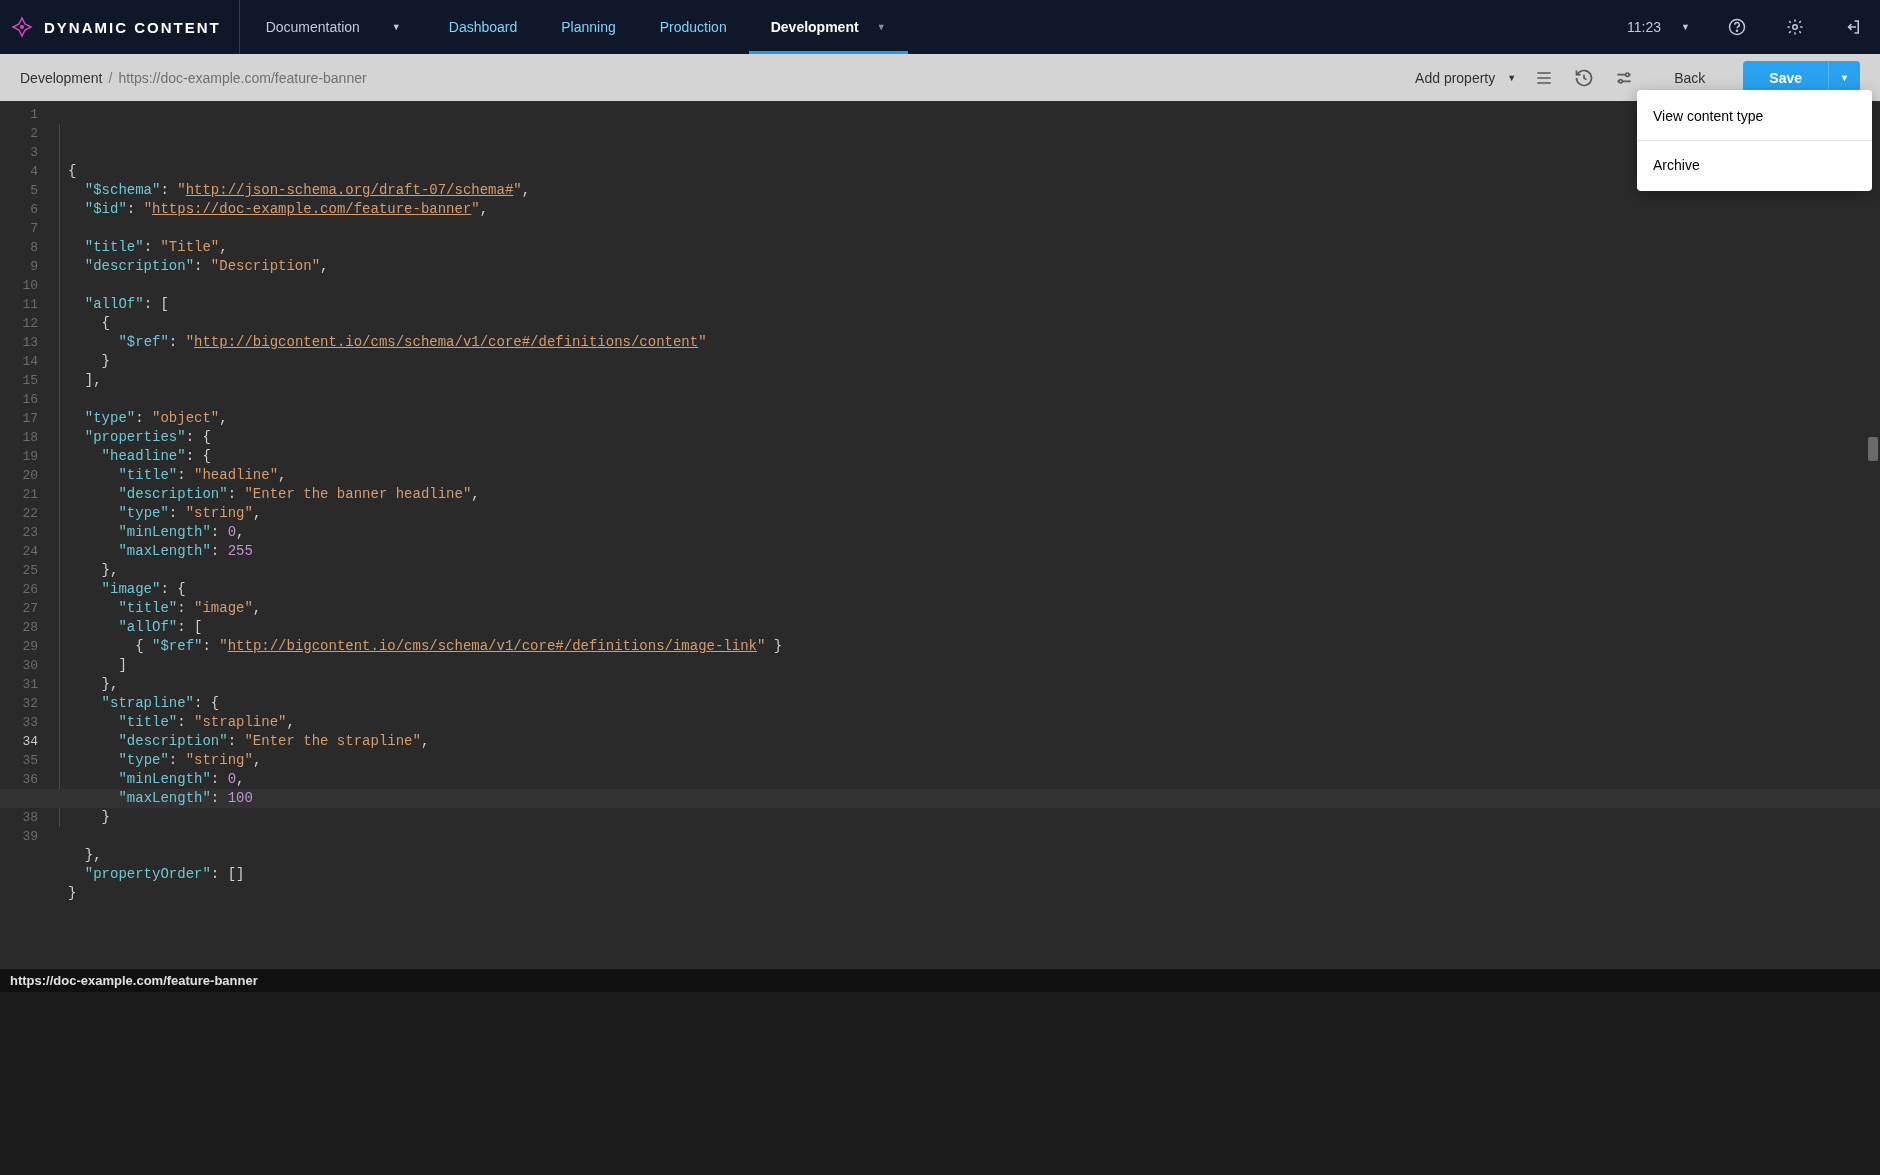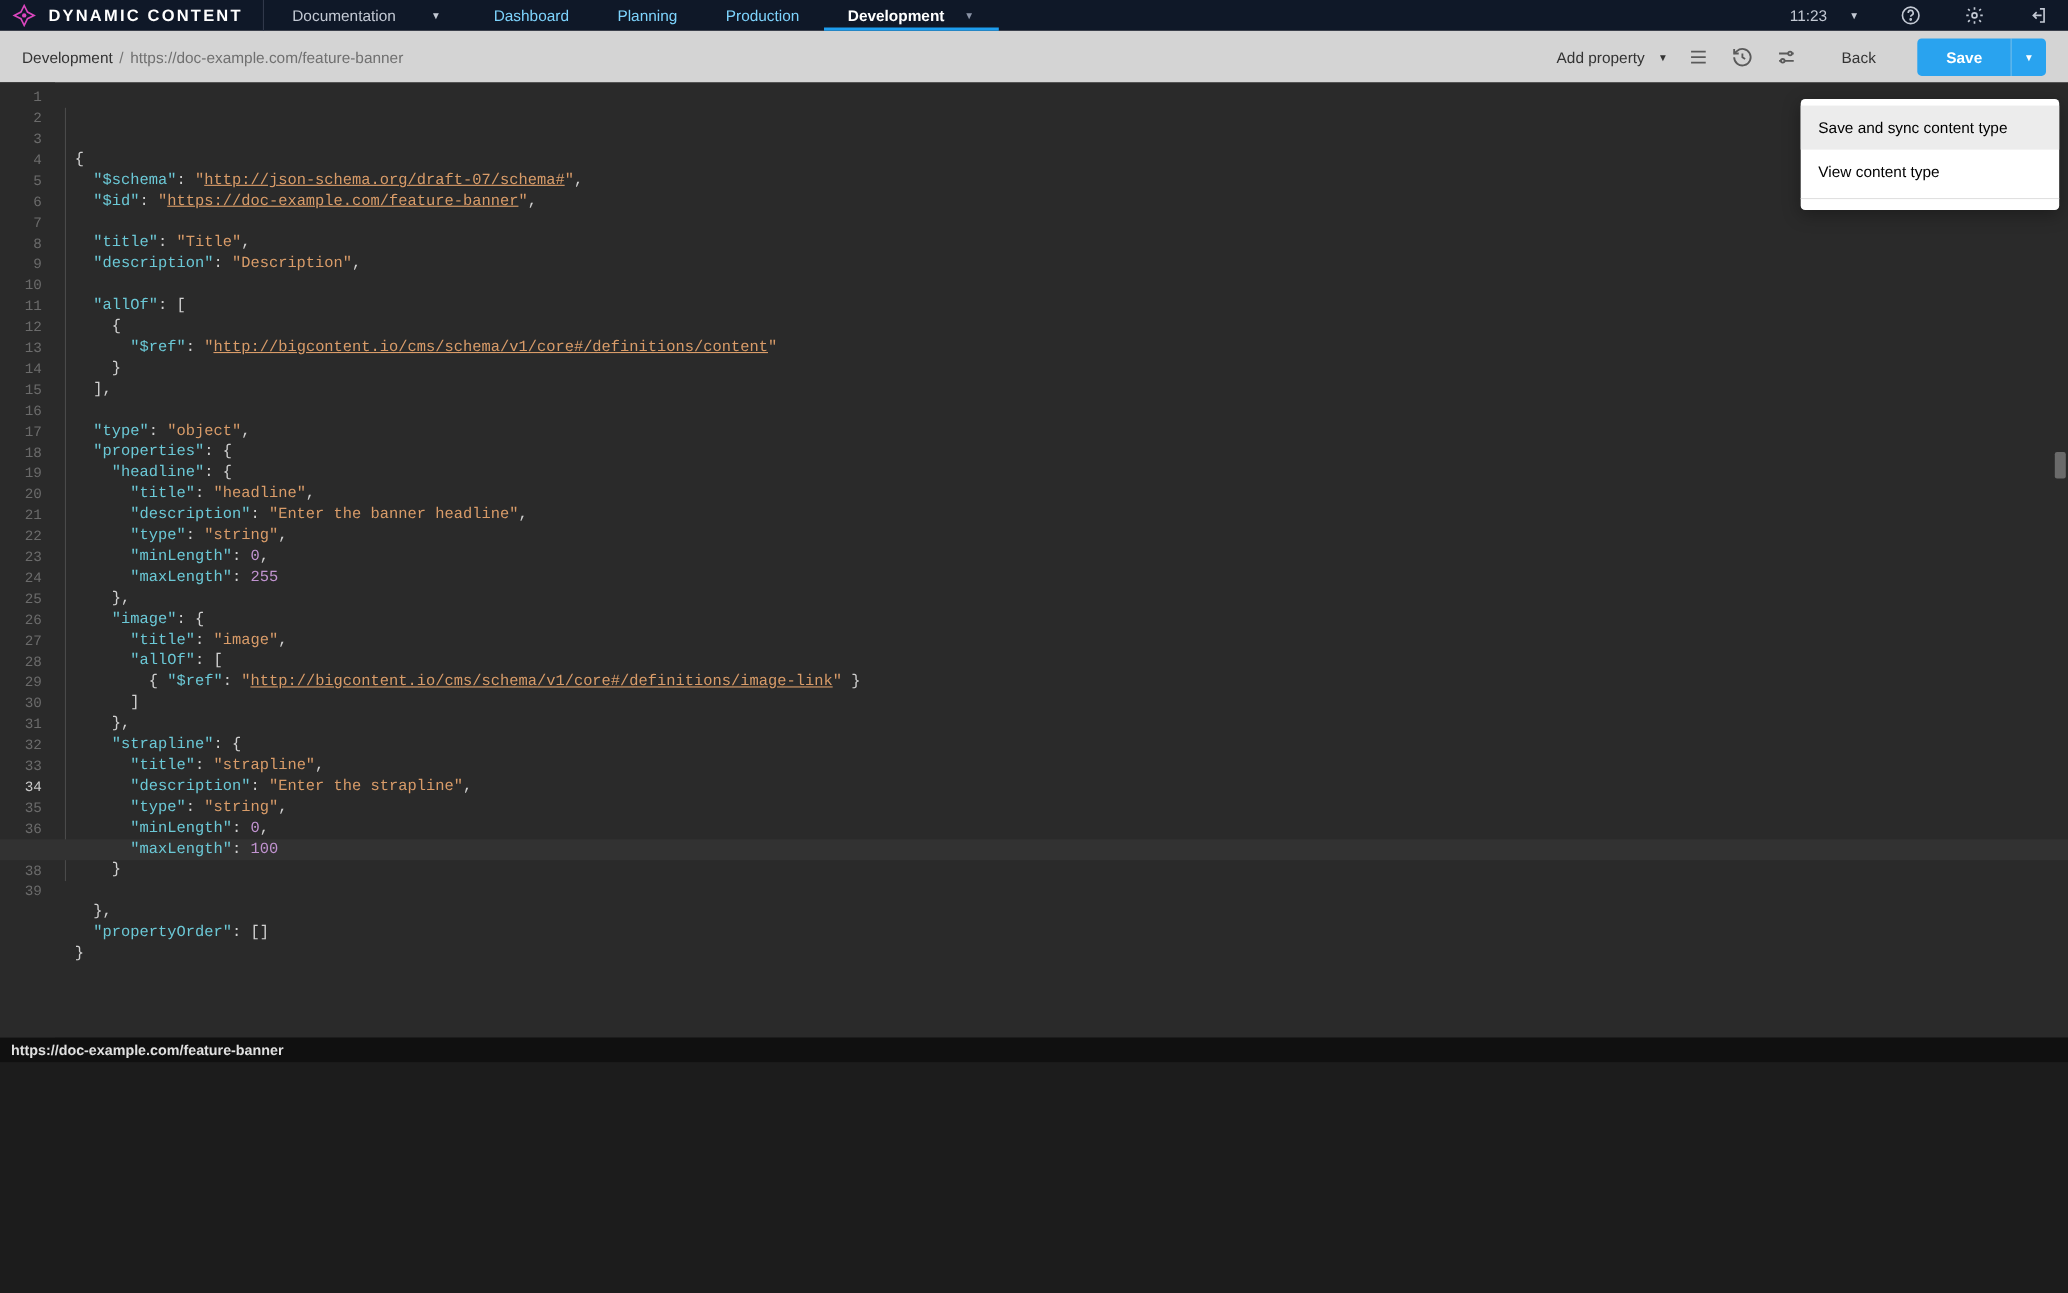"DYNAMIC CONTENT" .topbar { height: 28px -> 54px }
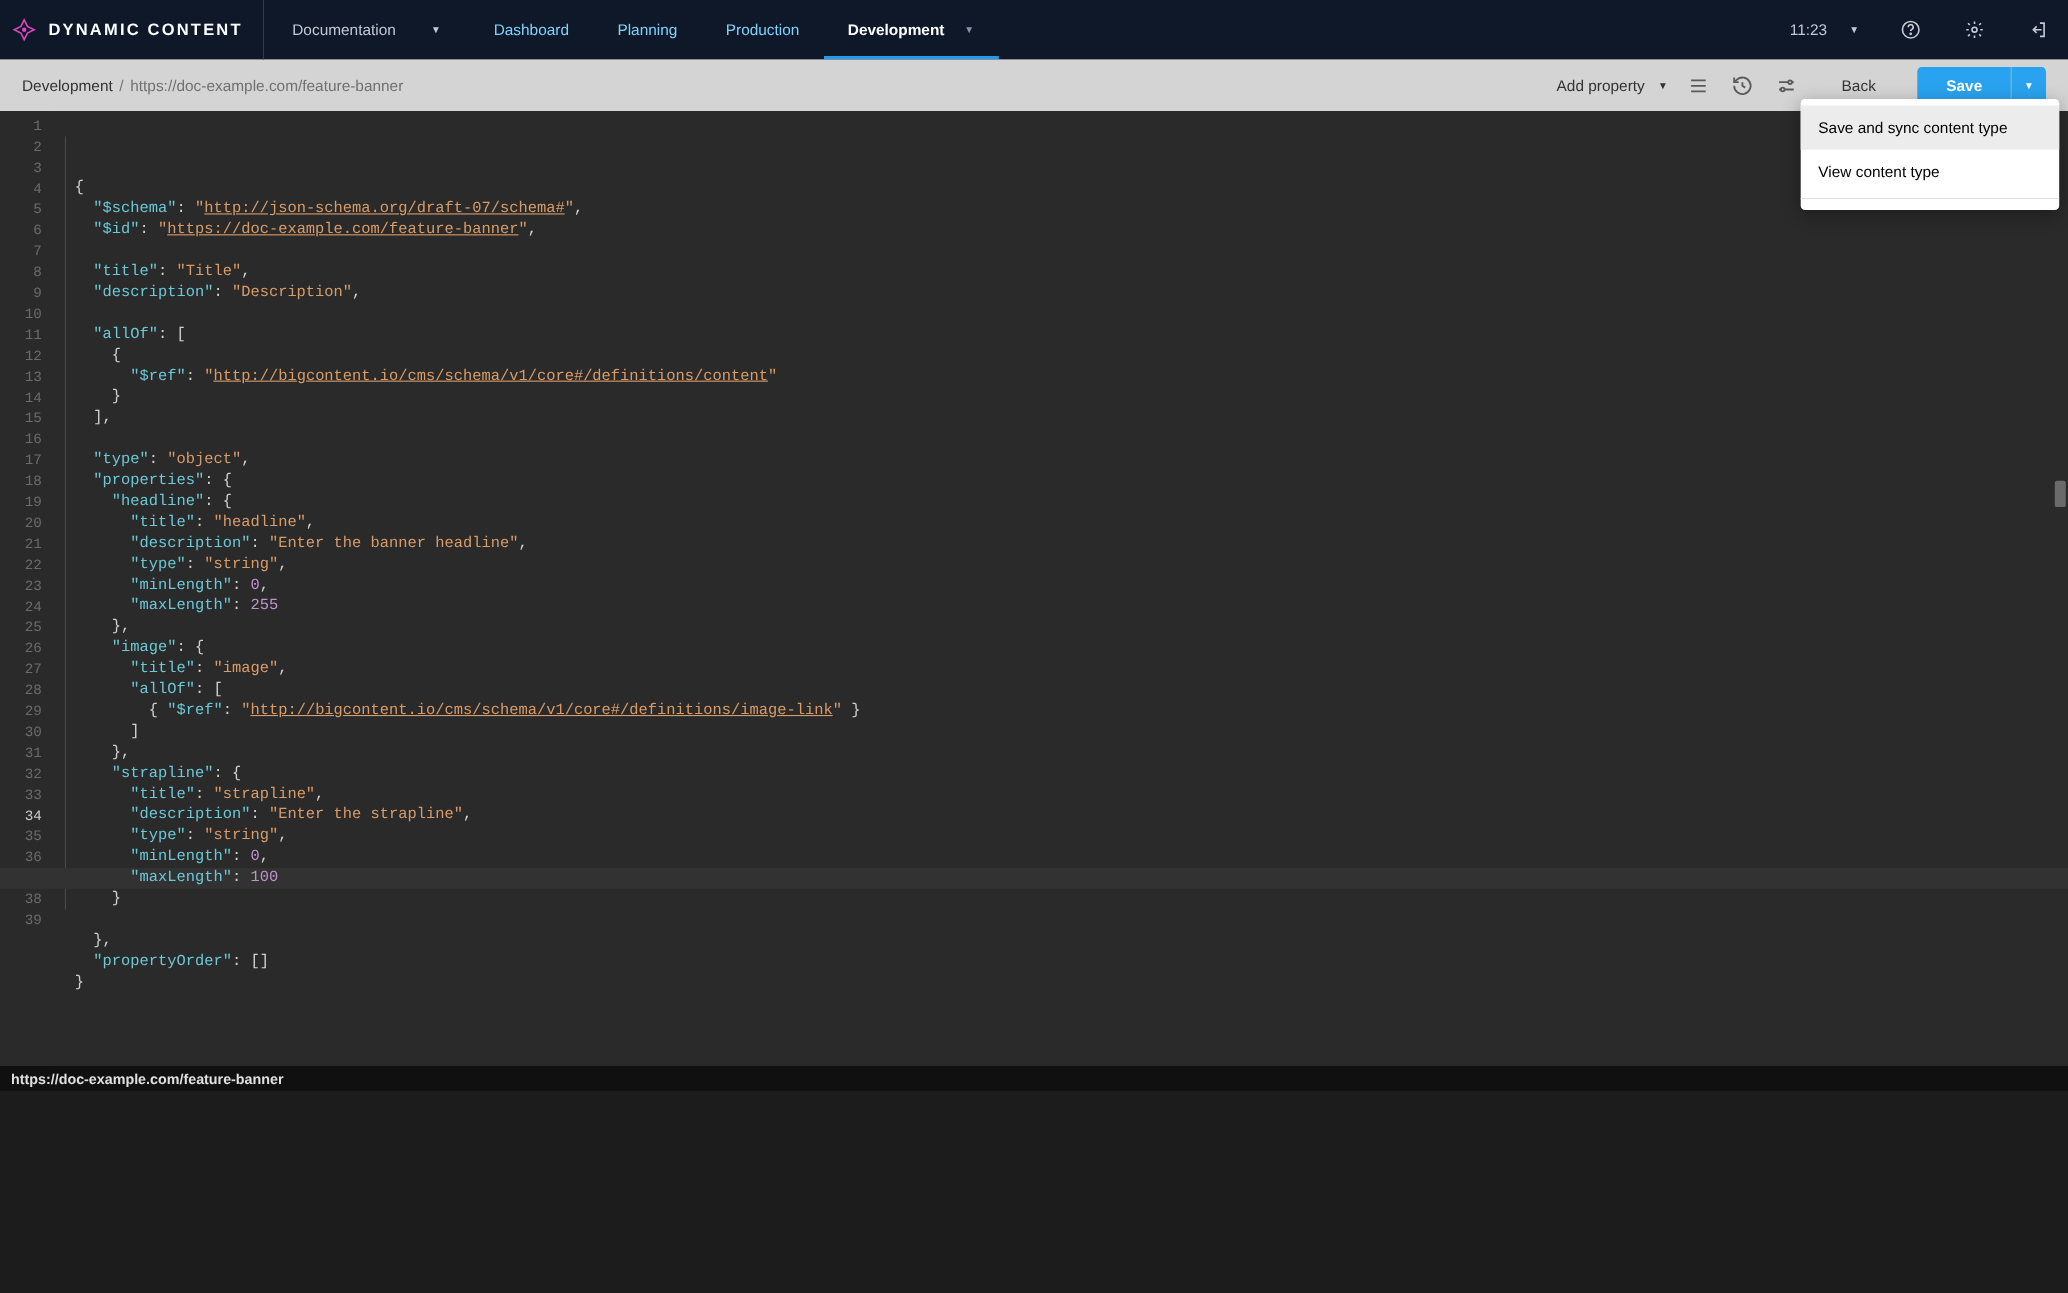"Save and sync content type" div.dd-item { html: <div><span>Save and sync content type</span></div> -> none }
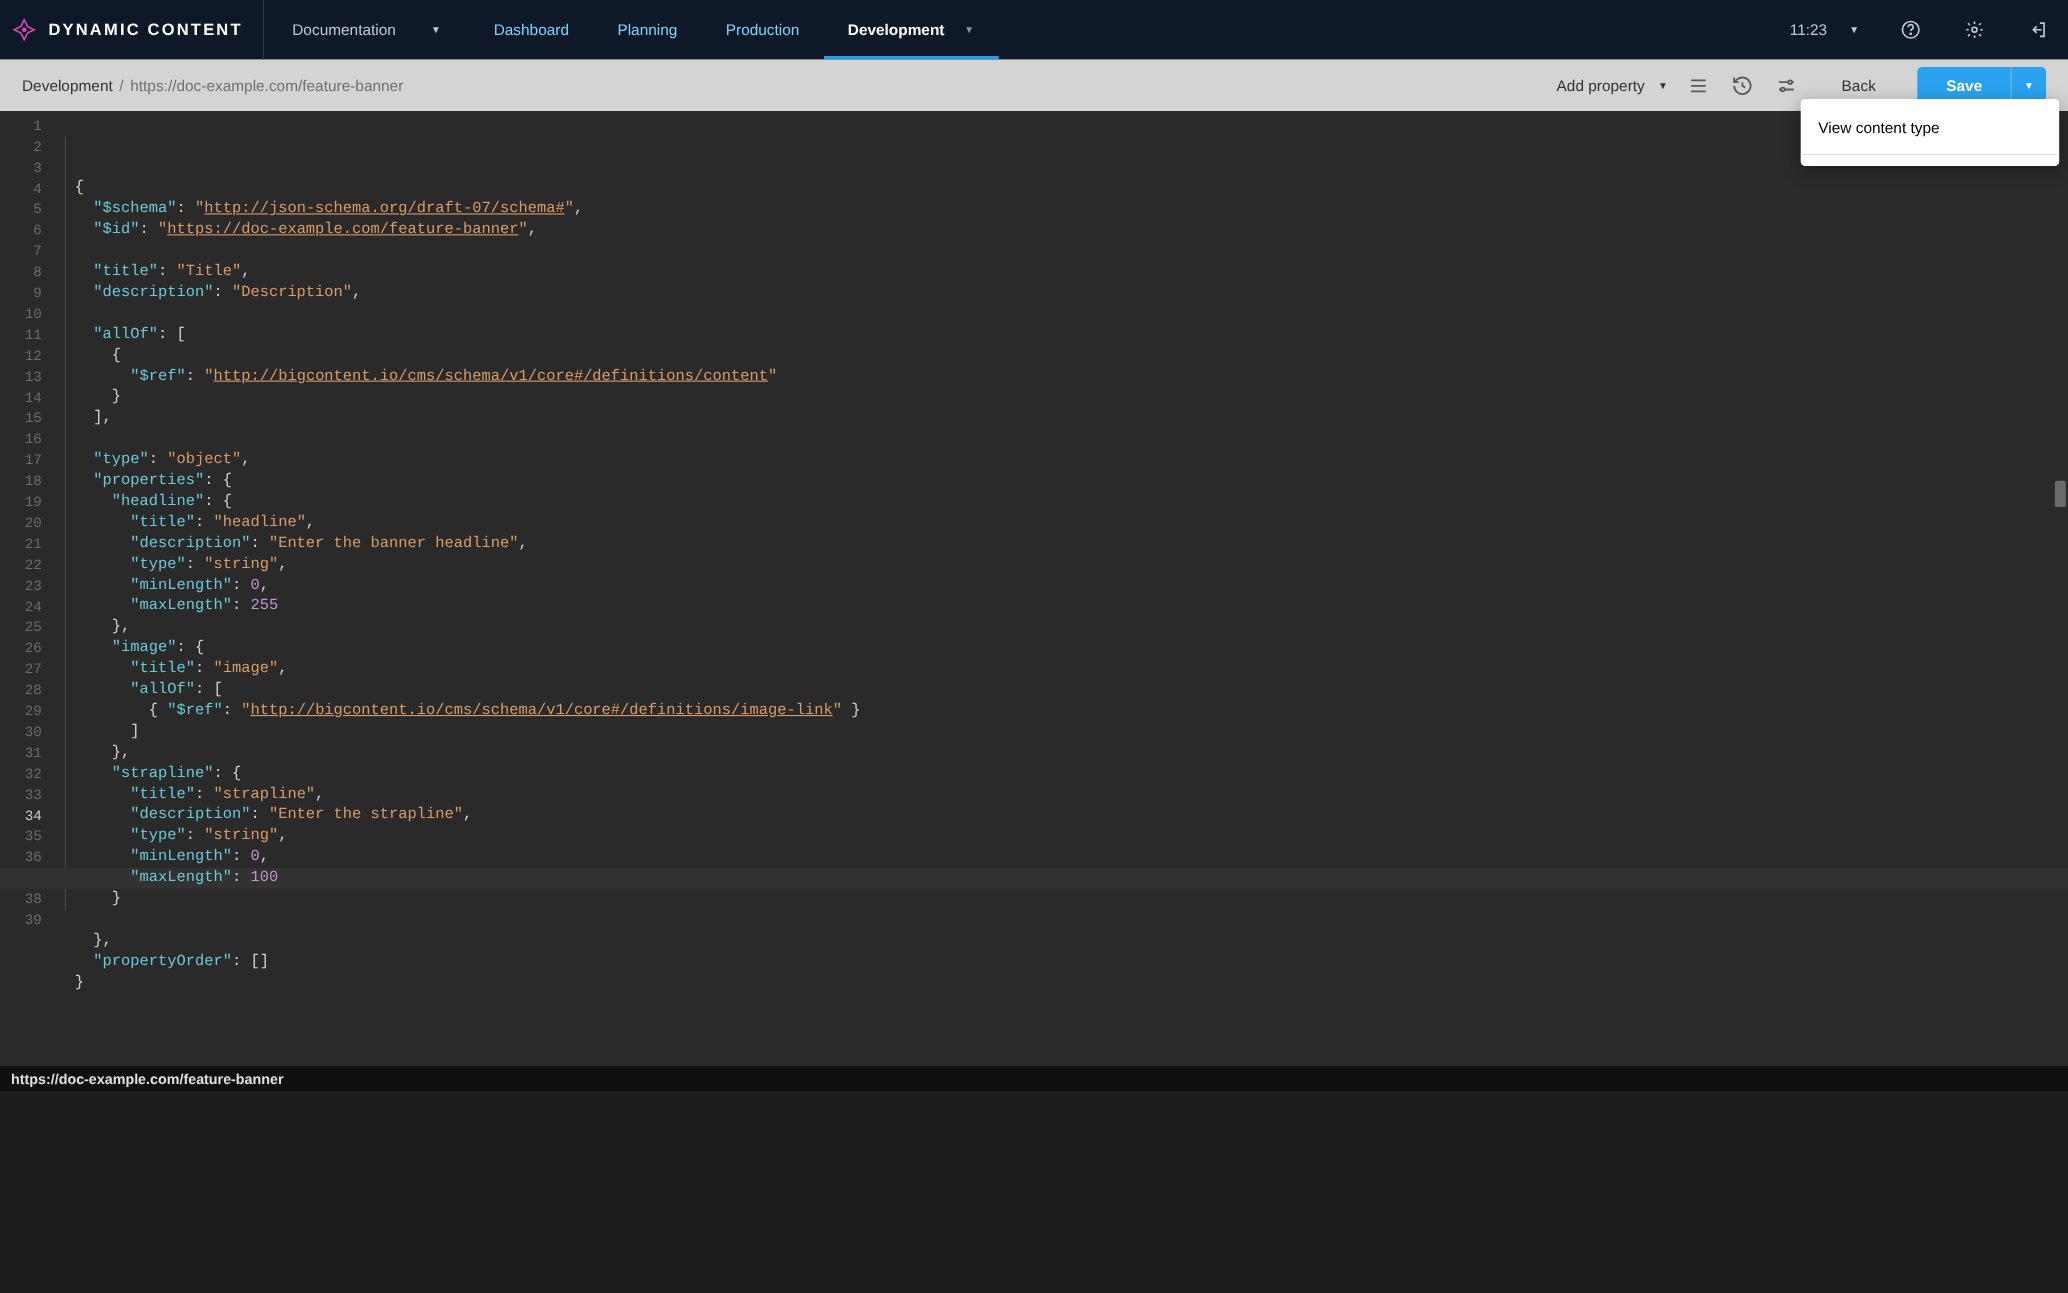"Archive" div.dd-item { html: none -> <div><span>Archive</span></div> }
